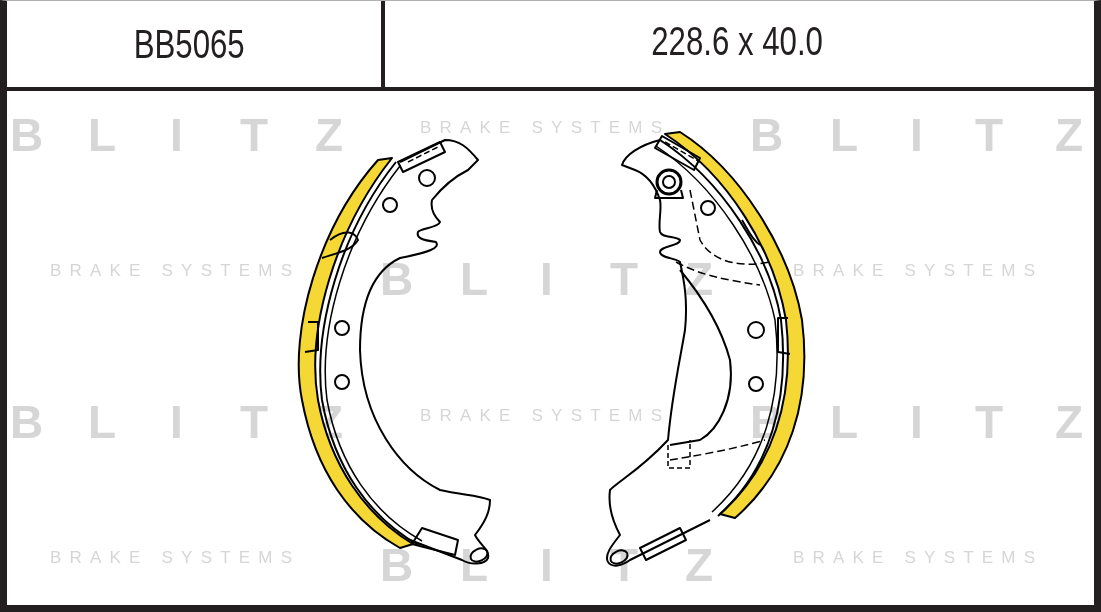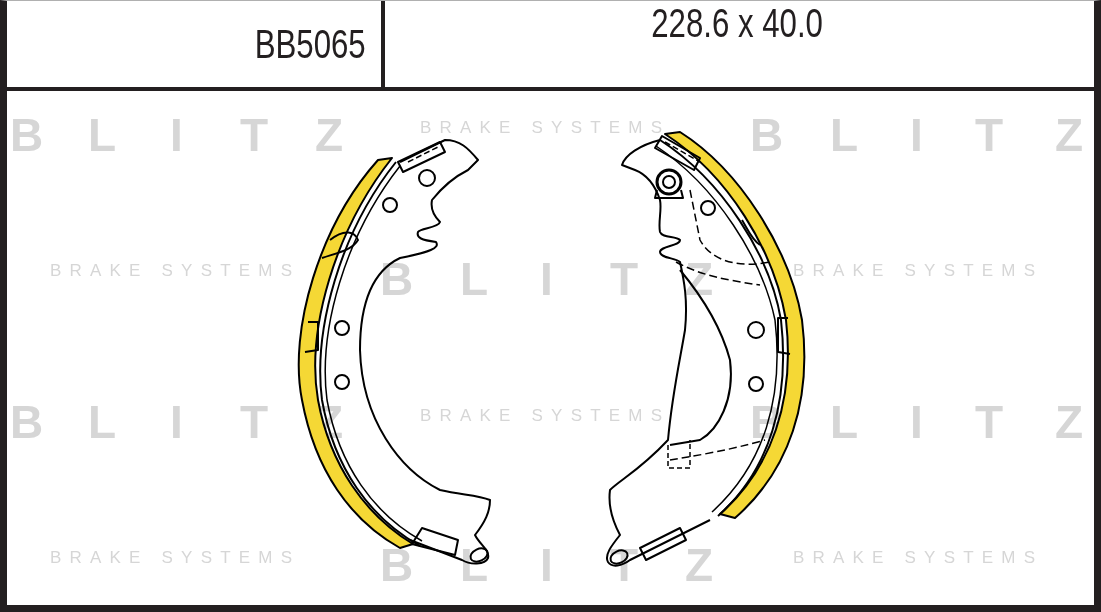"BB5065" .cell-code { justify-content: flex-end -> center }
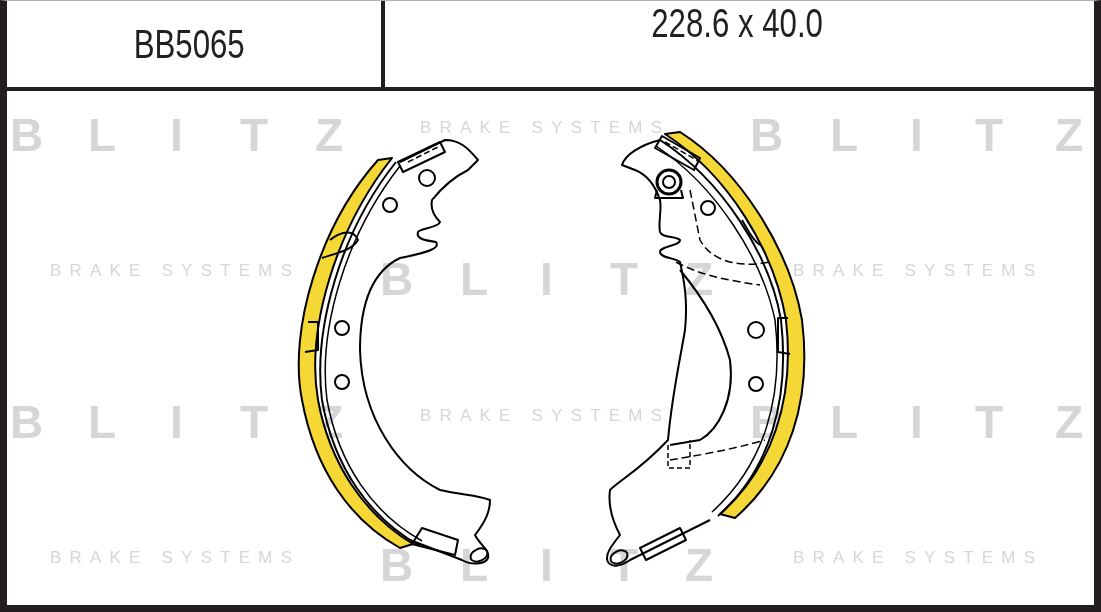"228.6 x 40.0" .cell-size { align-items: none -> center }
